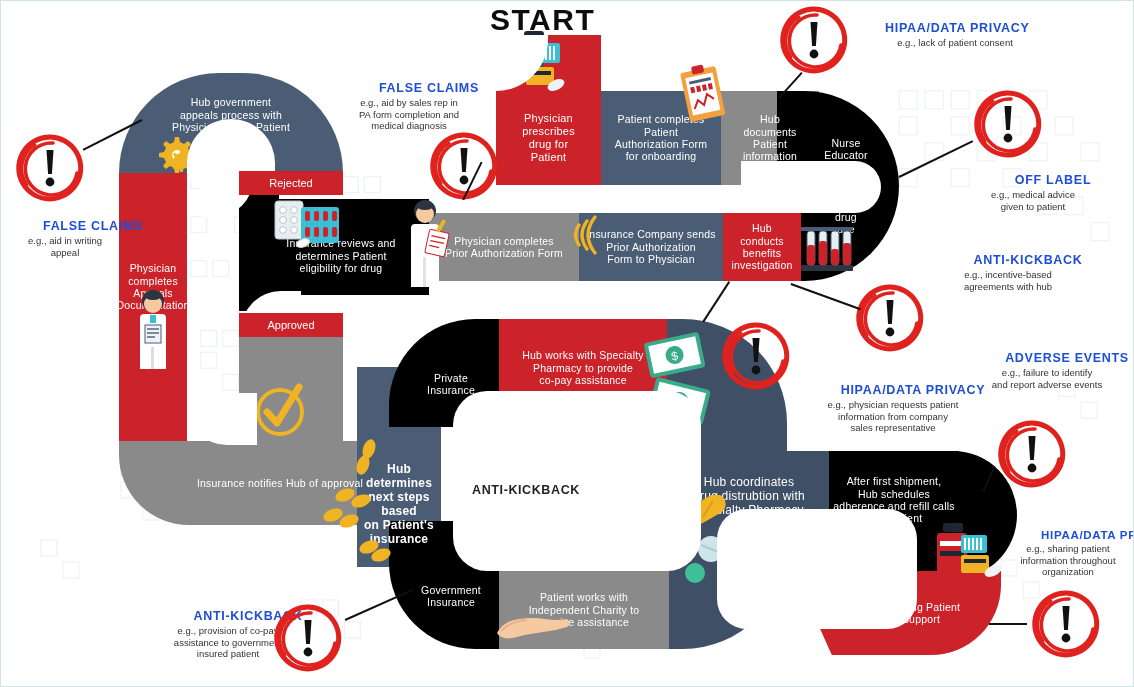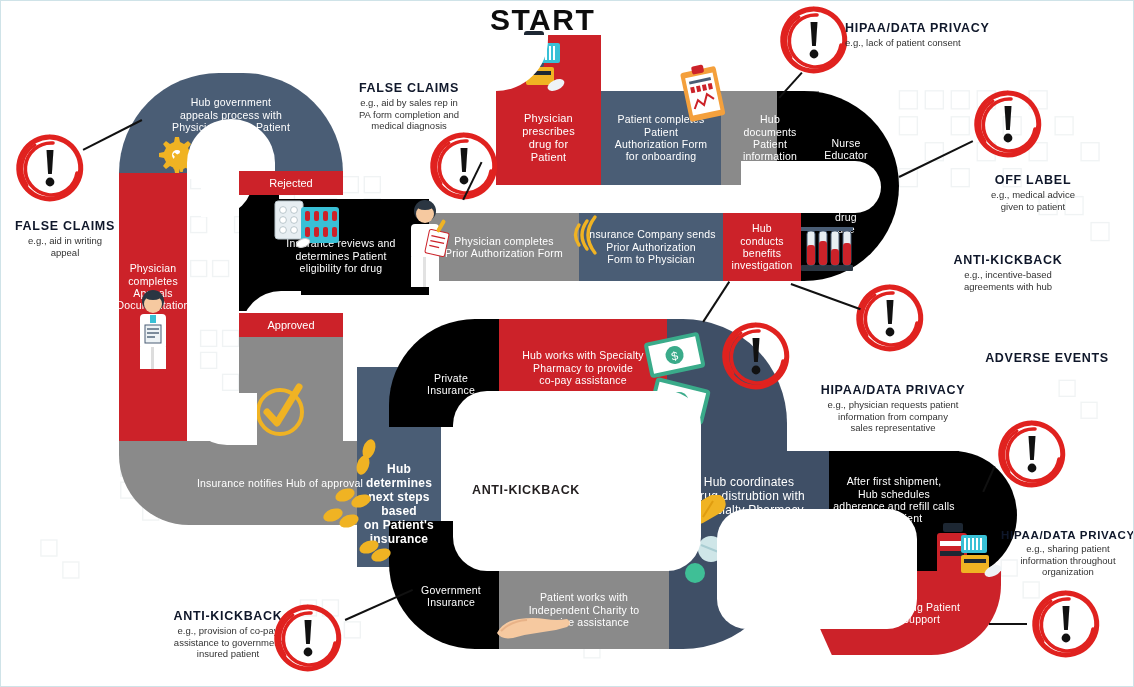"HIPAA/DATA PRIVACY" .risk .ttl { color: #0f172a -> #1d4ed8; padding-left: none -> 40px }
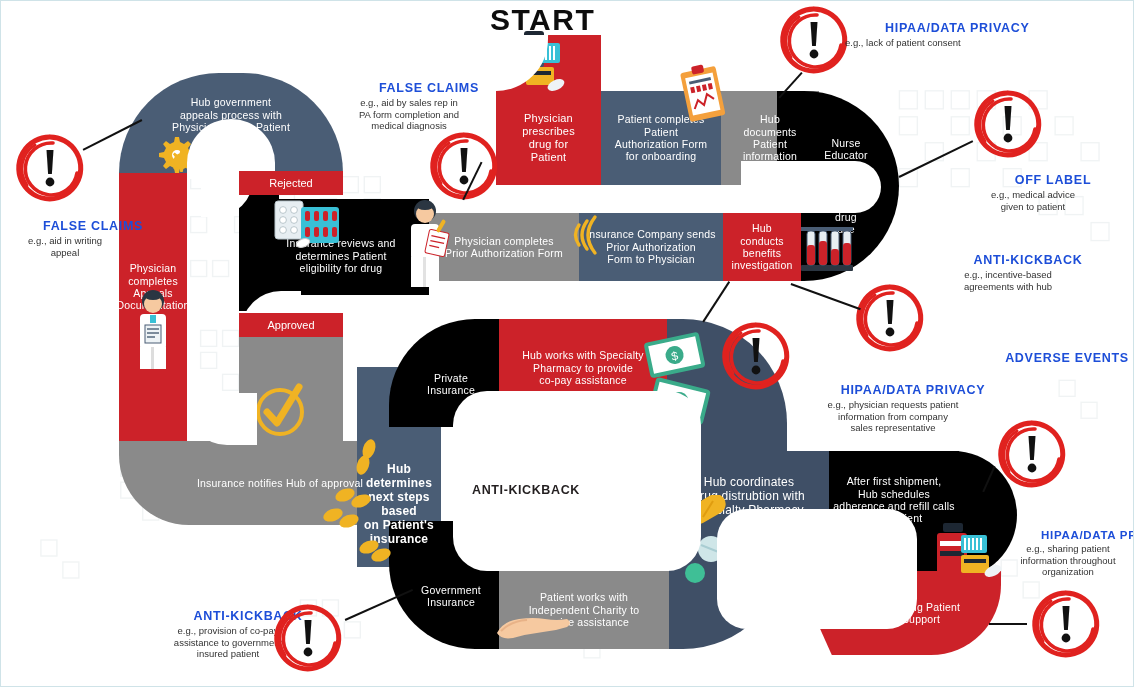"e.g., lack of patient consent" div.sub { text-align: none -> center }
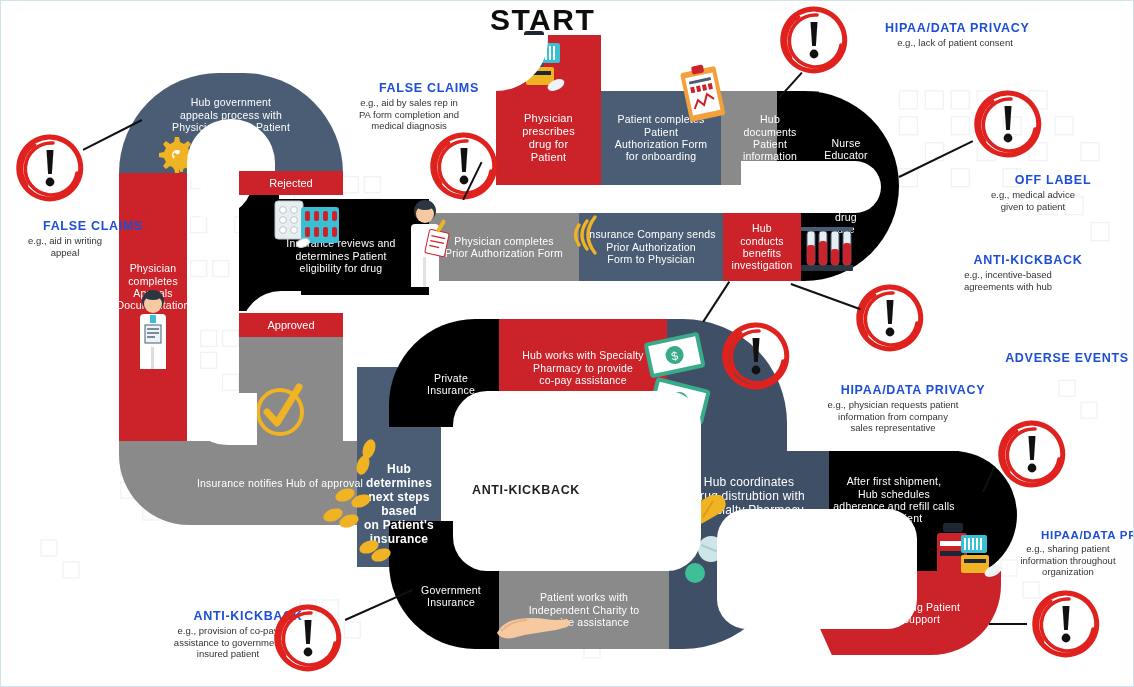"e.g., failure to identify" div.sub { html: none -> <div>e.g., failure to identify and report adverse events</div> }
